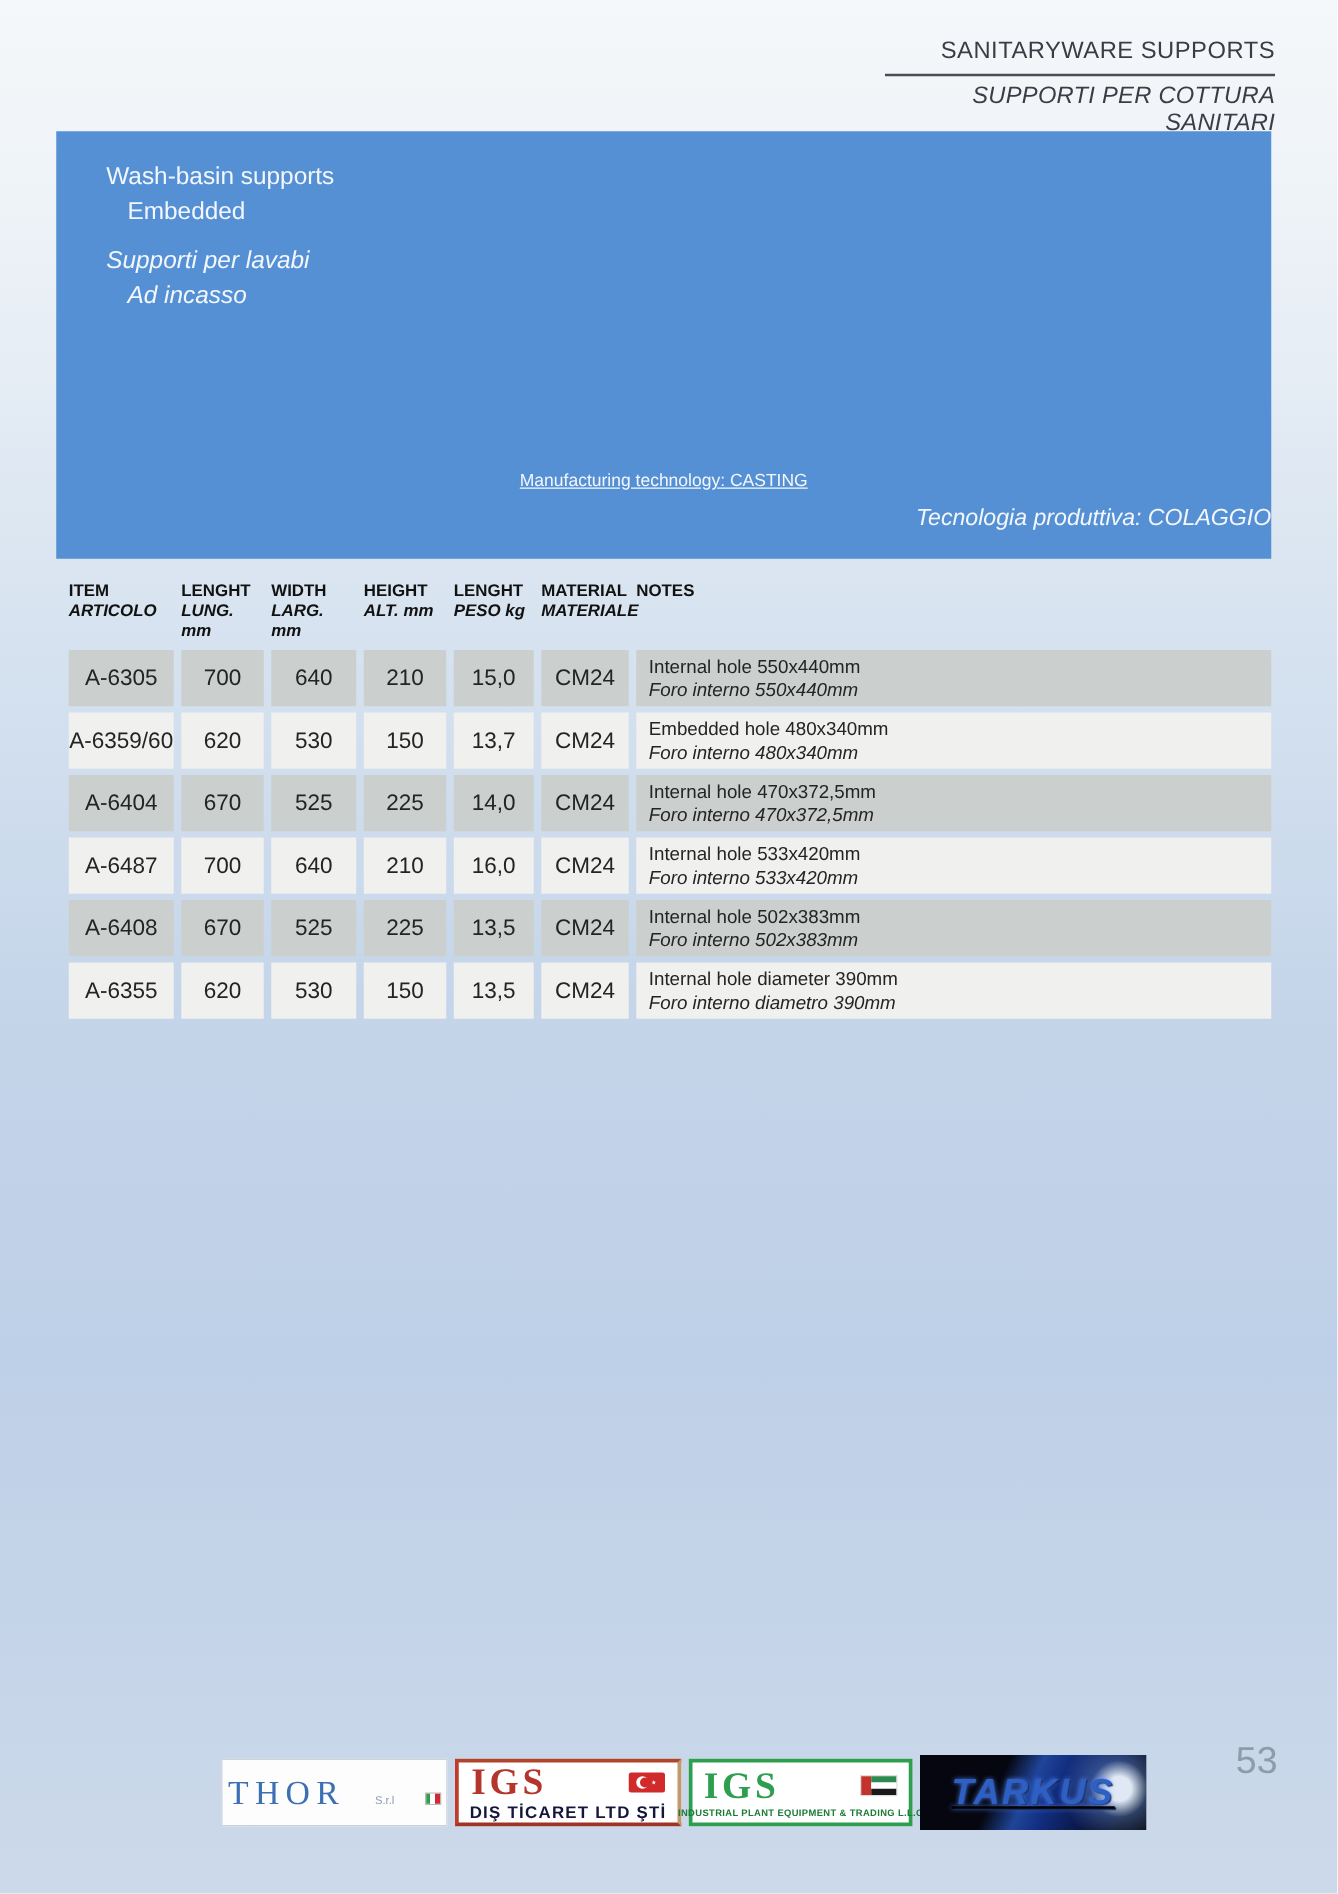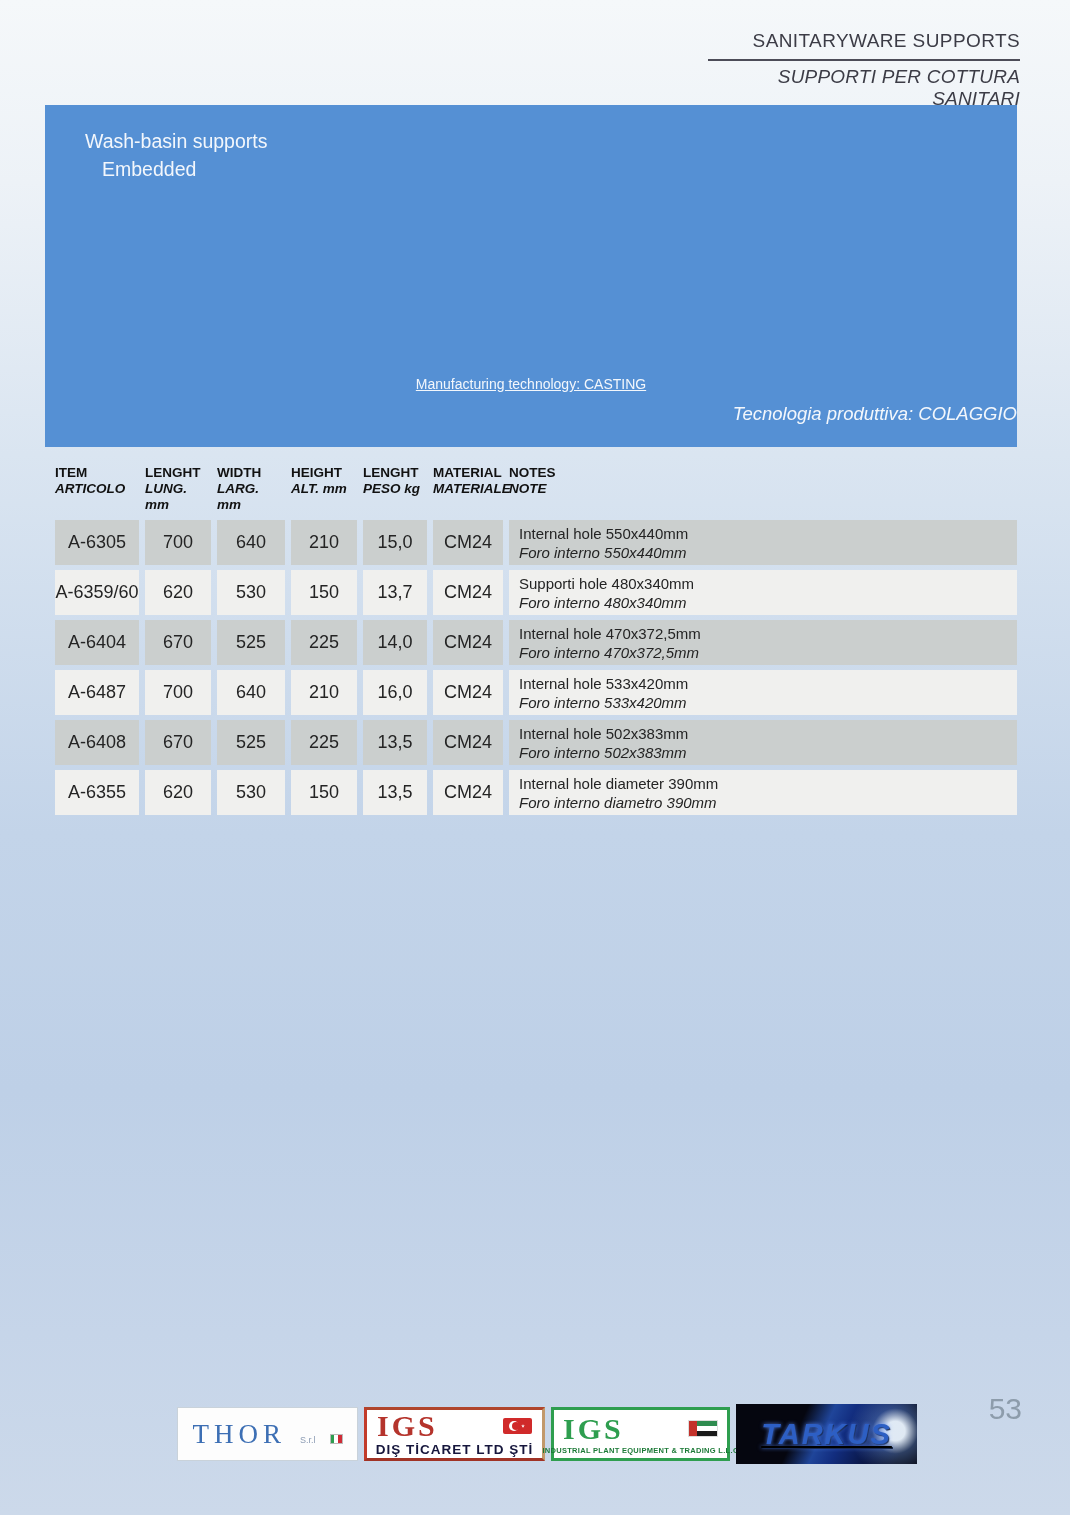"Supporti per lavabi" div.it-block { html: none -> <div> <div>Supporti per lavabi</div> <div>Ad incasso</div> </div> }
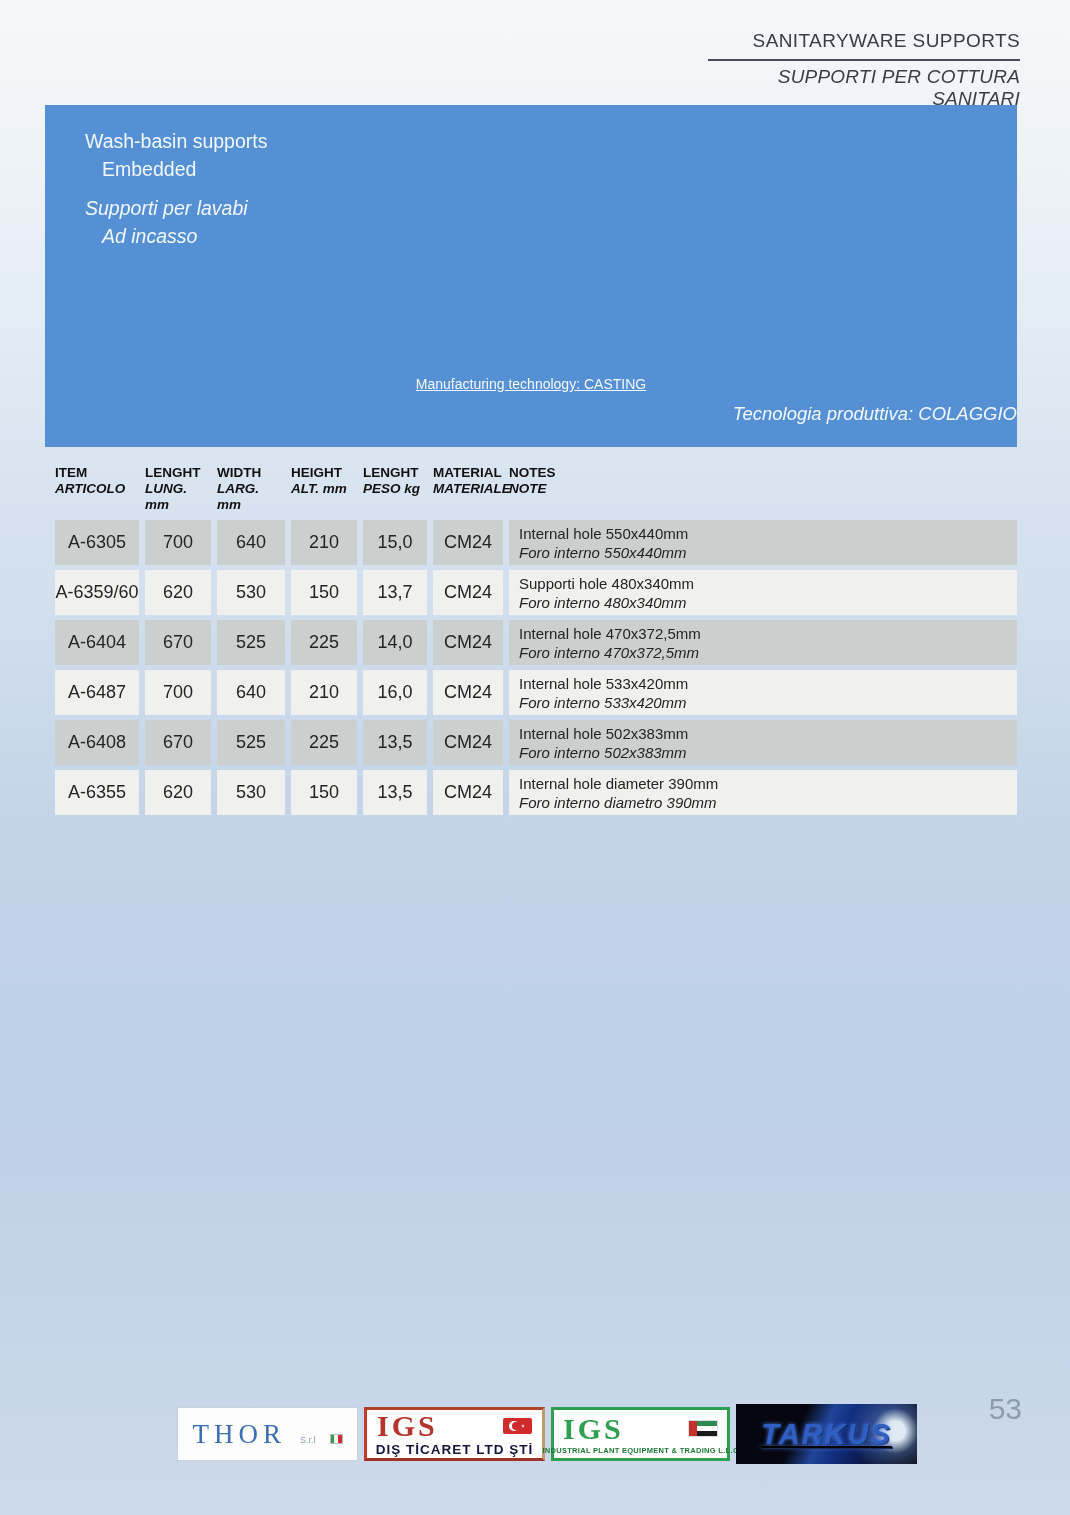"NOTE" span.sub { html: <span>NOTE</span> -> none }
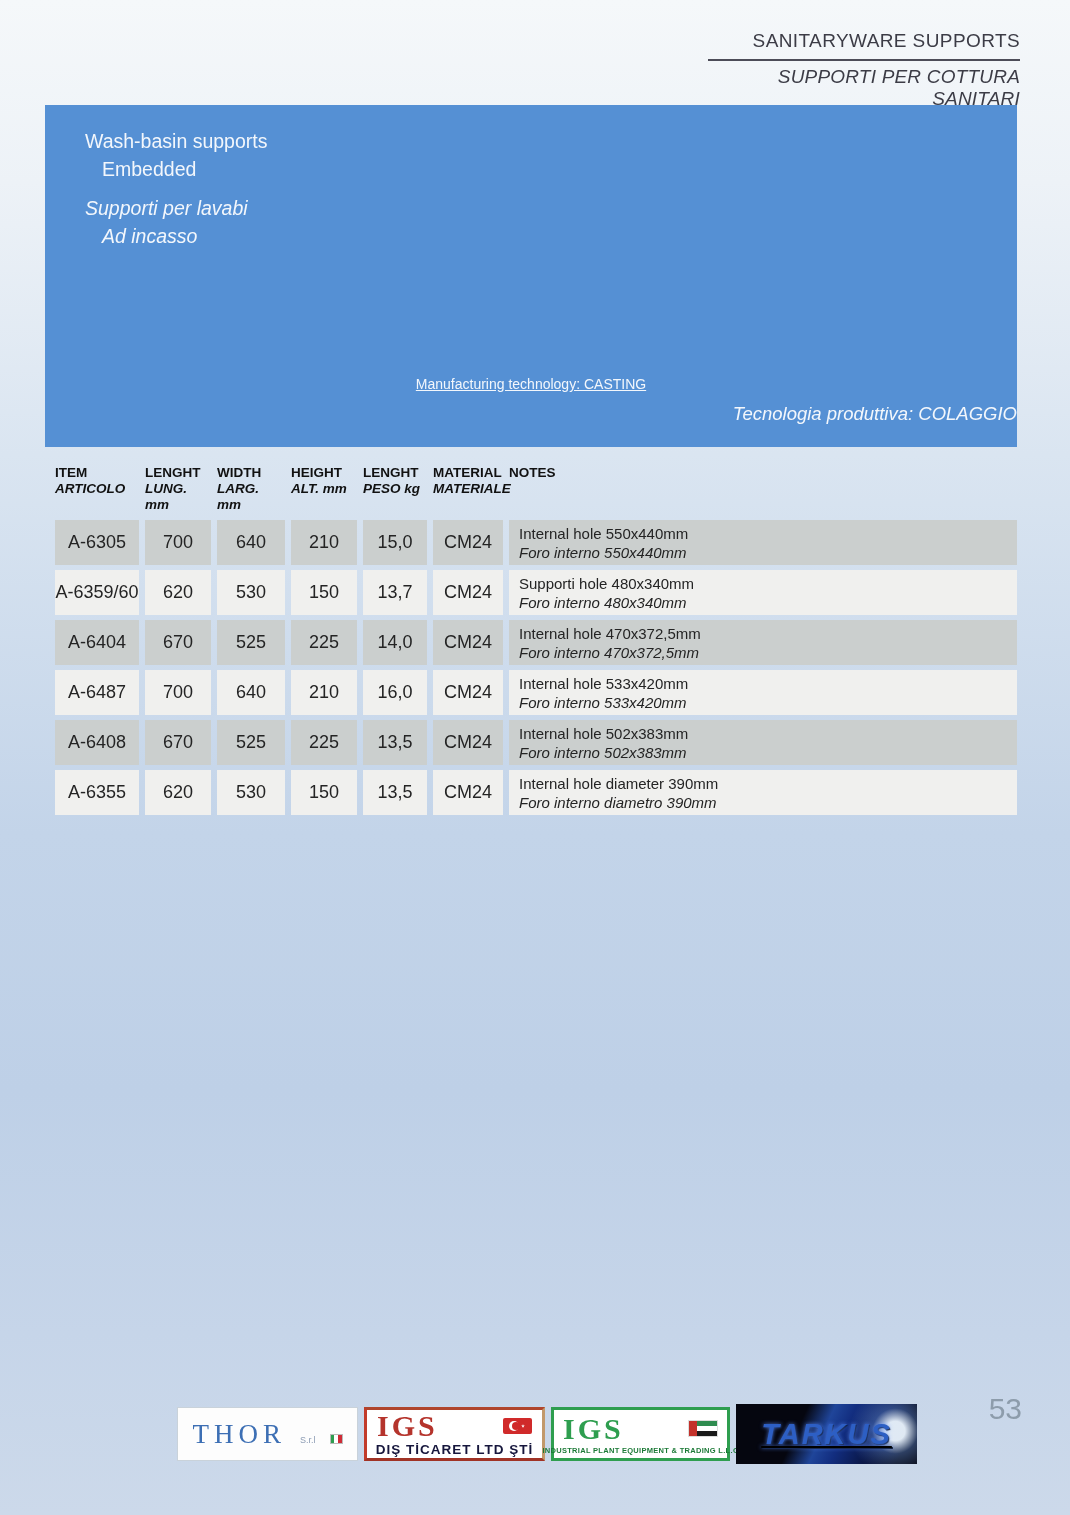"Supporti hole 480x340mm" span.note-en { text: Supporti -> Embedded }
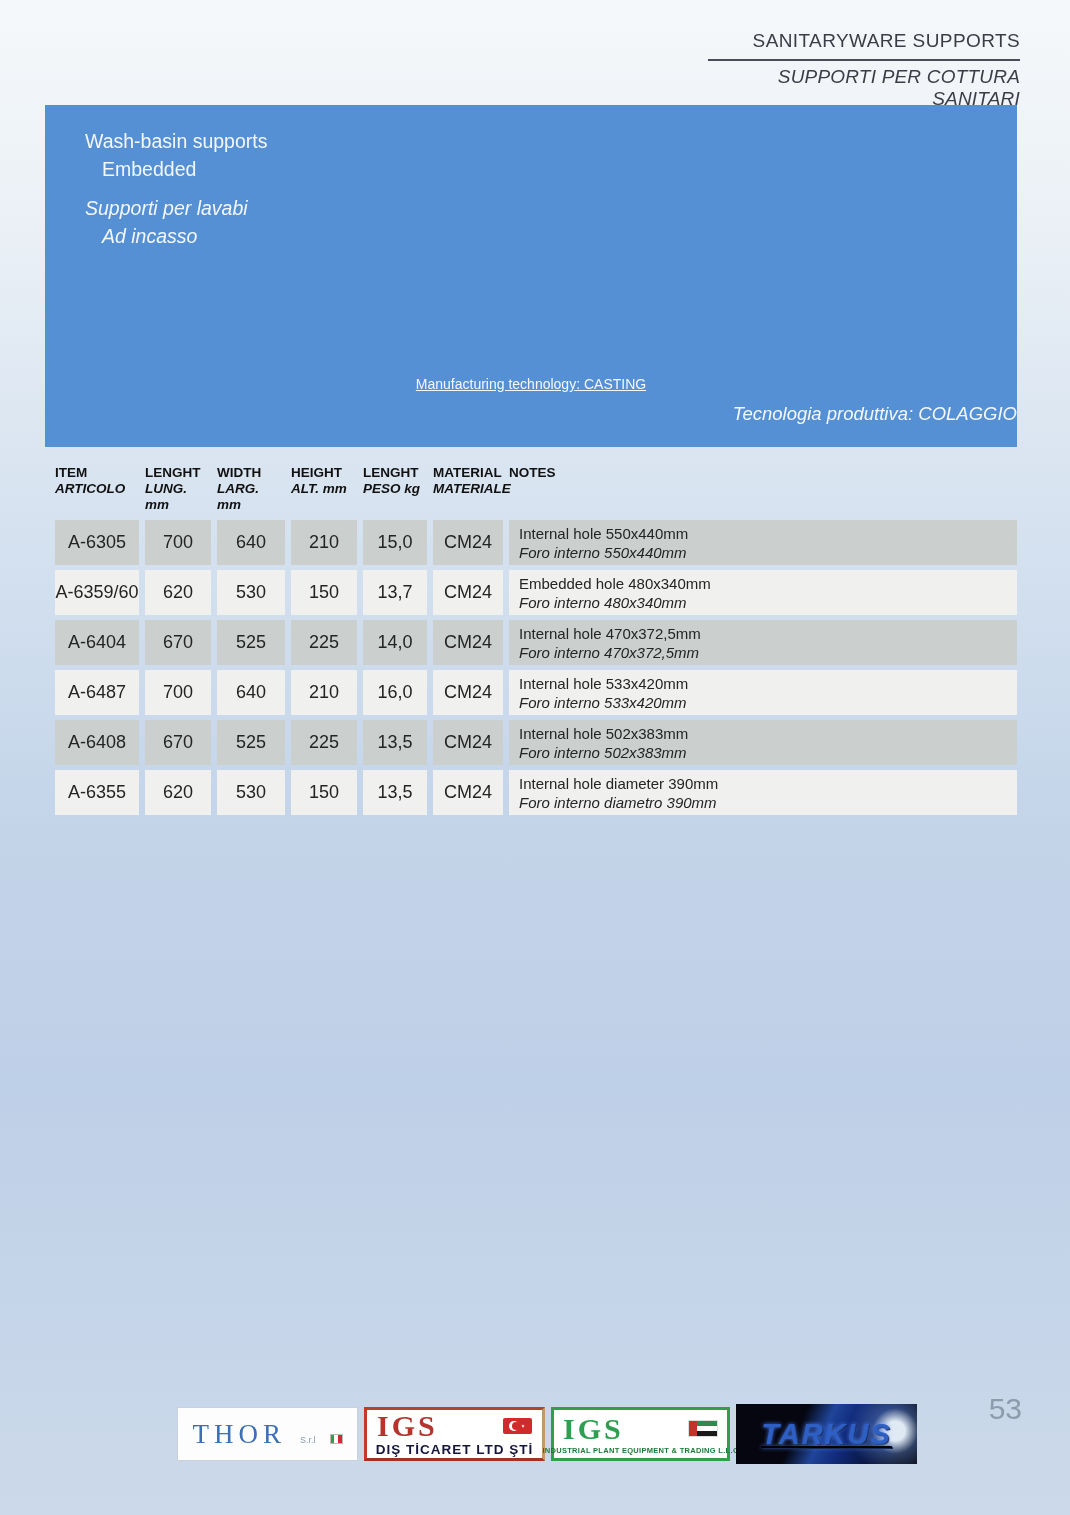"THOR" .logo-thor { gap: 14px -> 24px }
